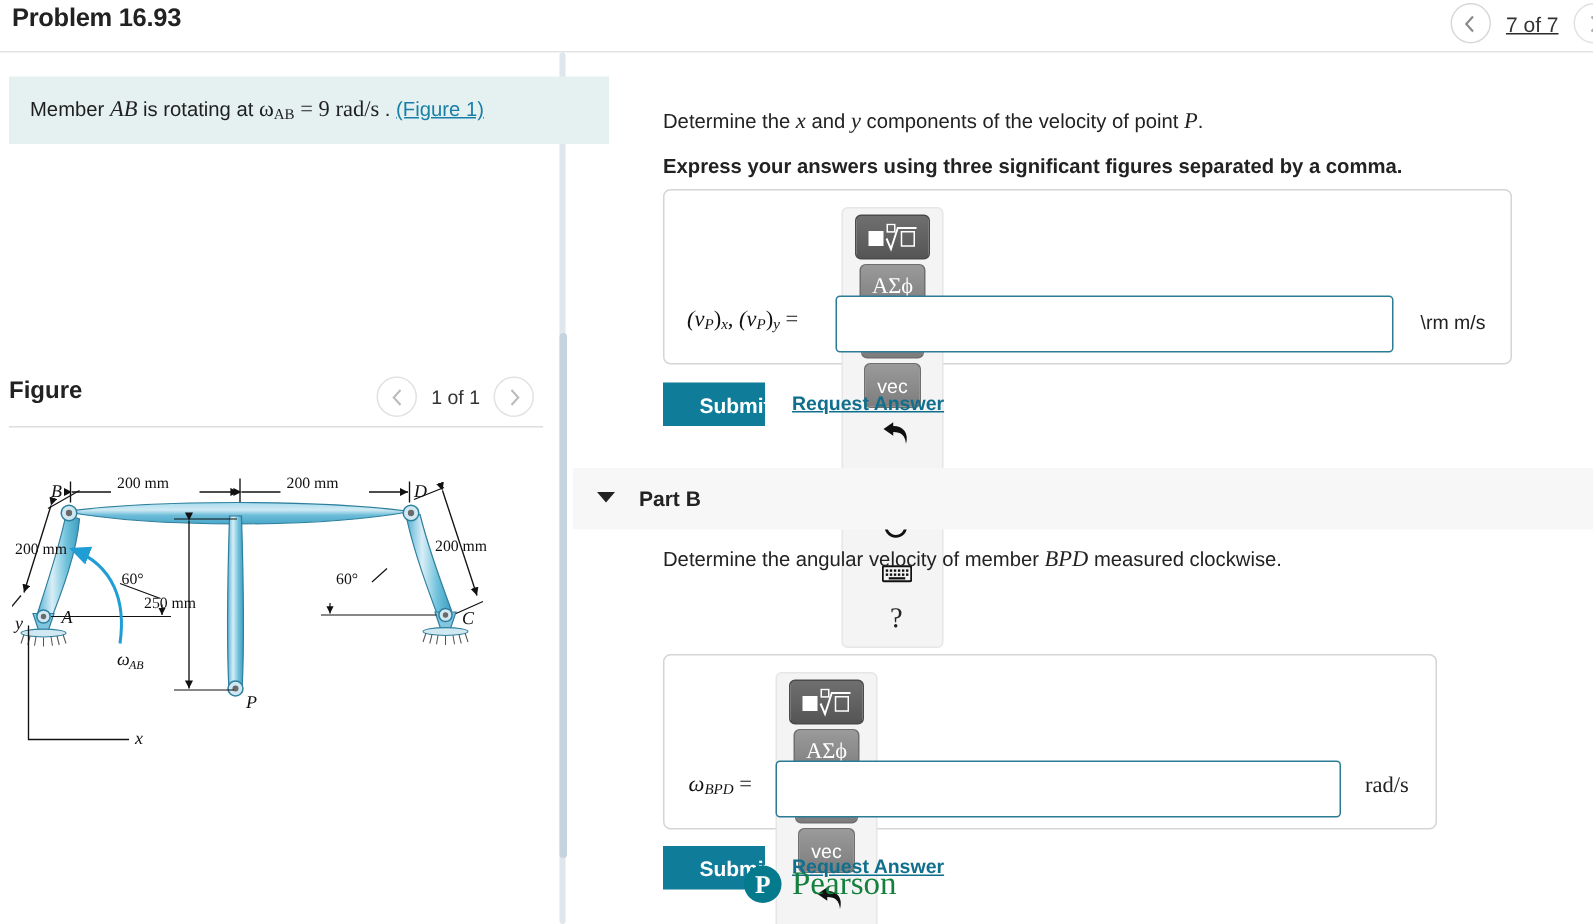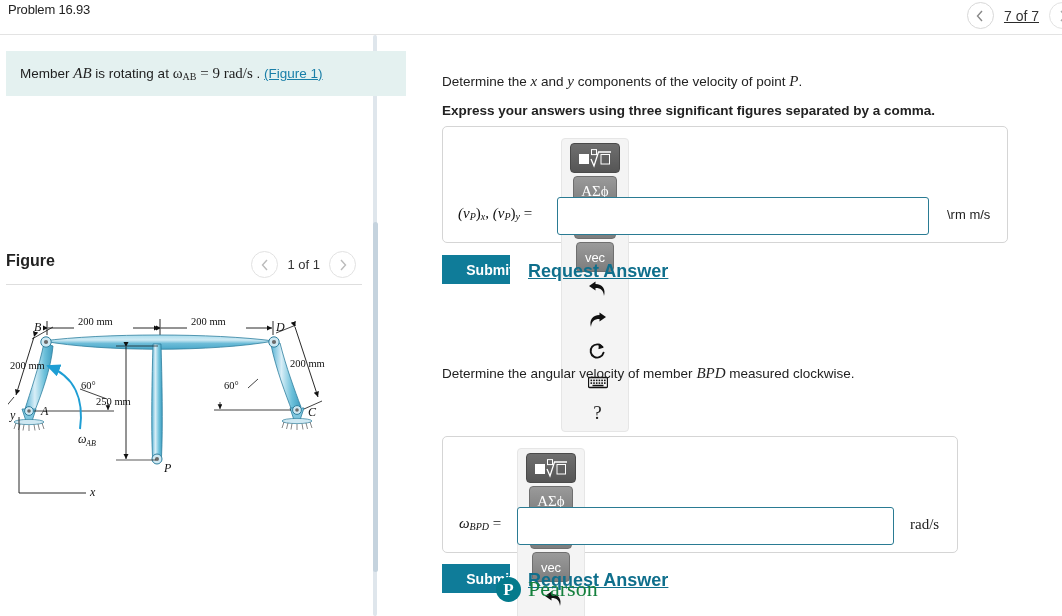"Problem 16.93" .problem-title { font-size: 13px -> 17px; font-weight: normal -> bold }
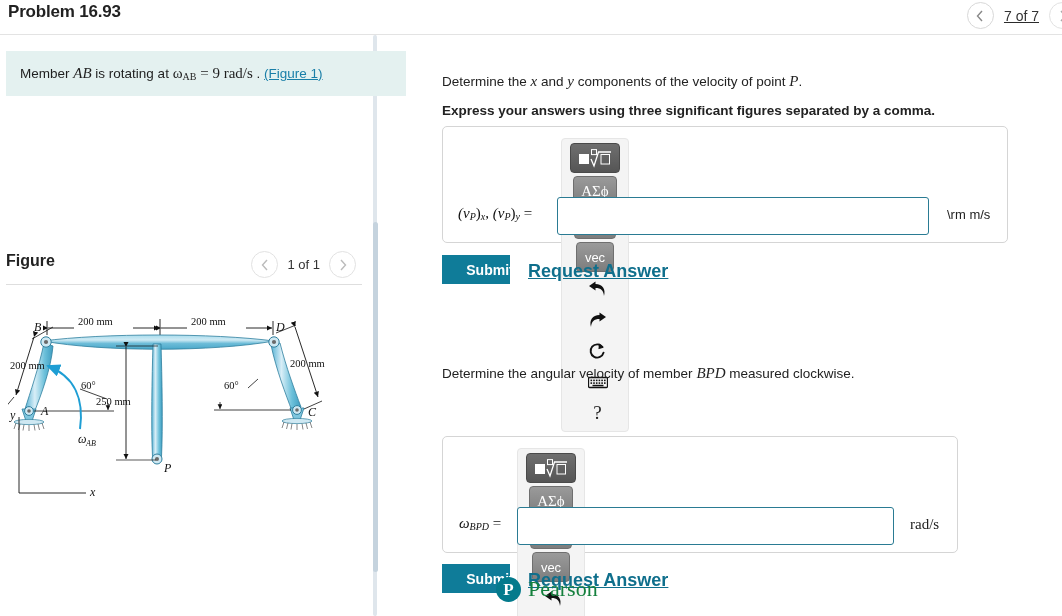"Request Answer" .req-link { font-size: 18px -> 13px }
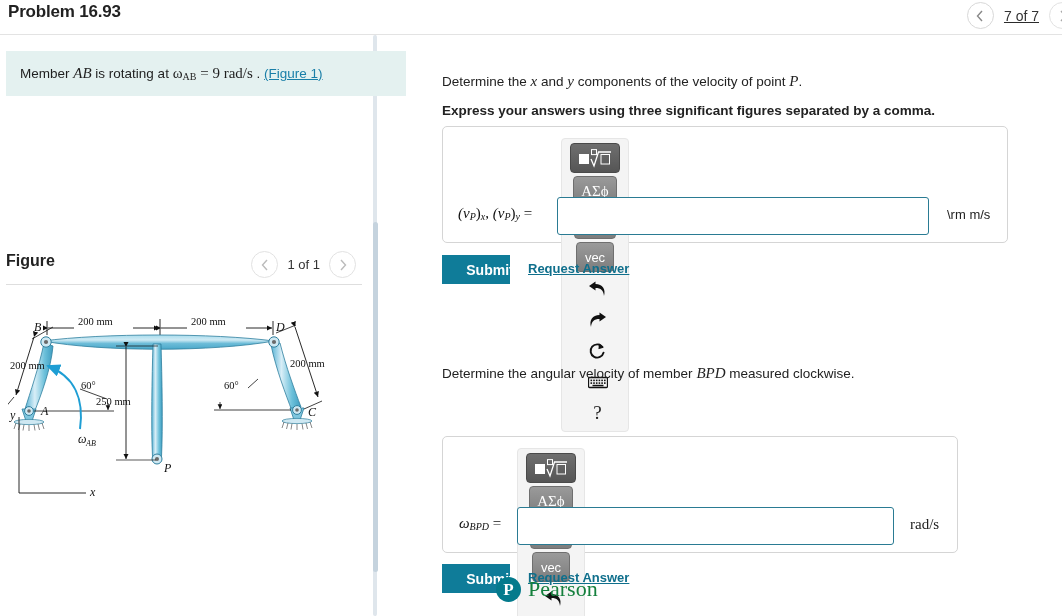"Part B" div.partb-bar { html: none -> <div> <div></div> <div>Part B</div> </div> }
